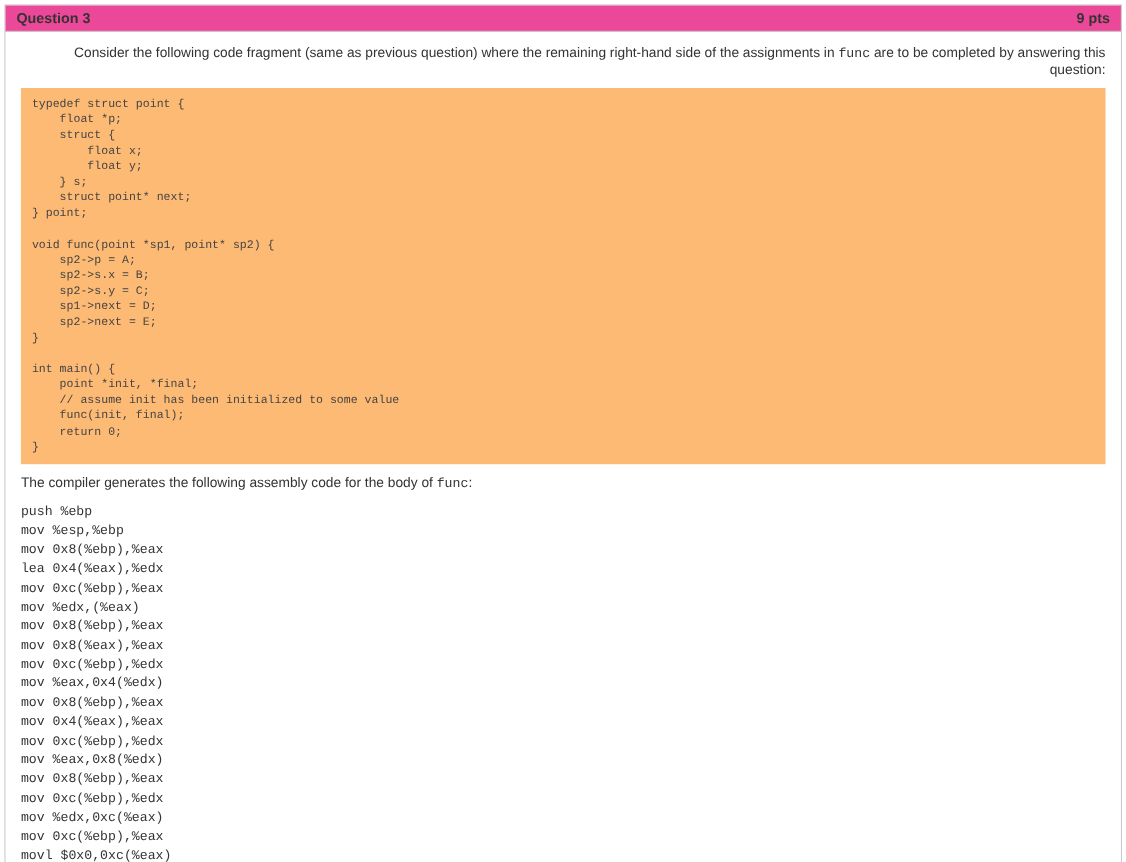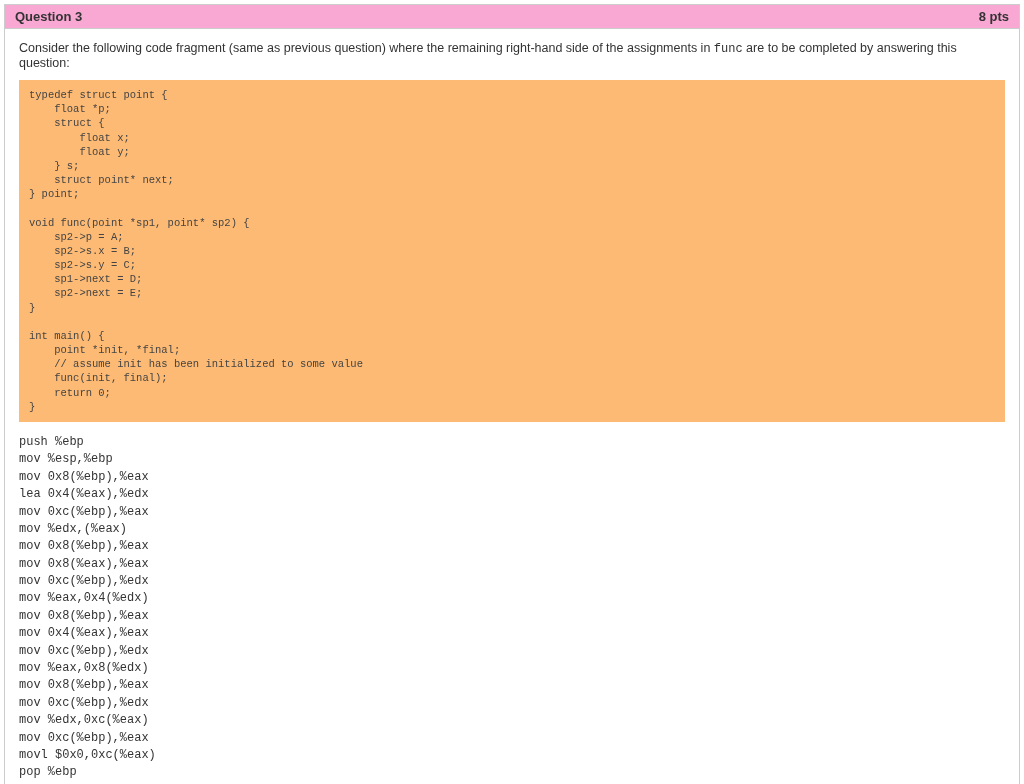"Question 3" .question-header { background: #f9a8d4 -> #ec4899 }
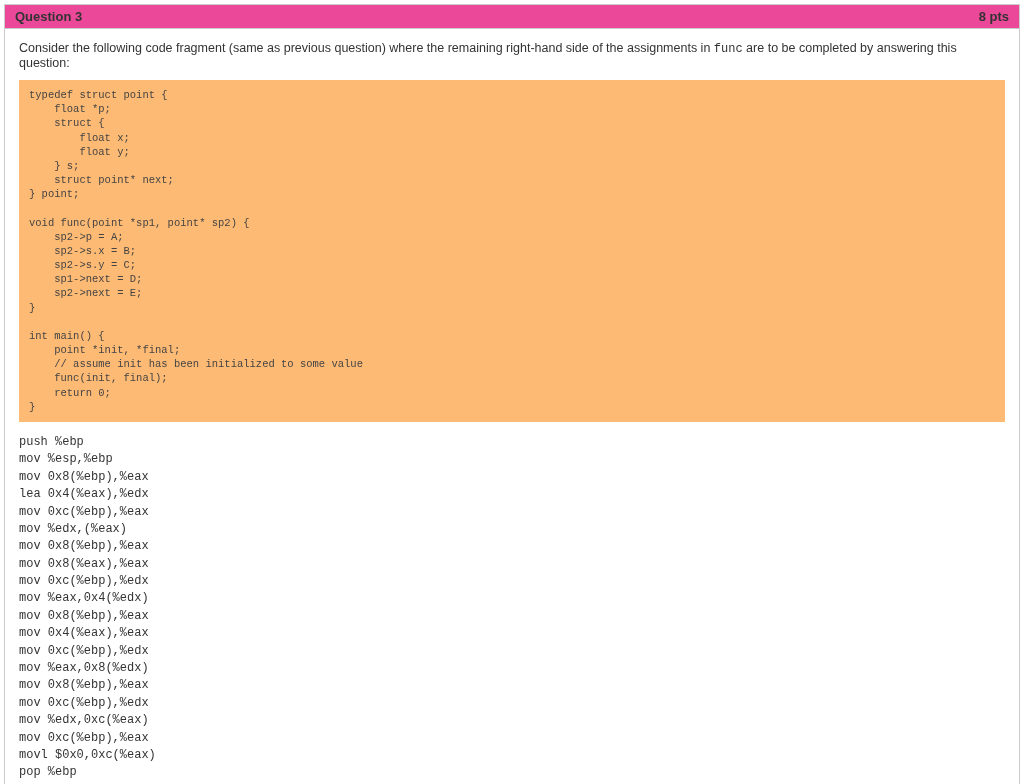"8 pts" span { text: 8 -> 9 }
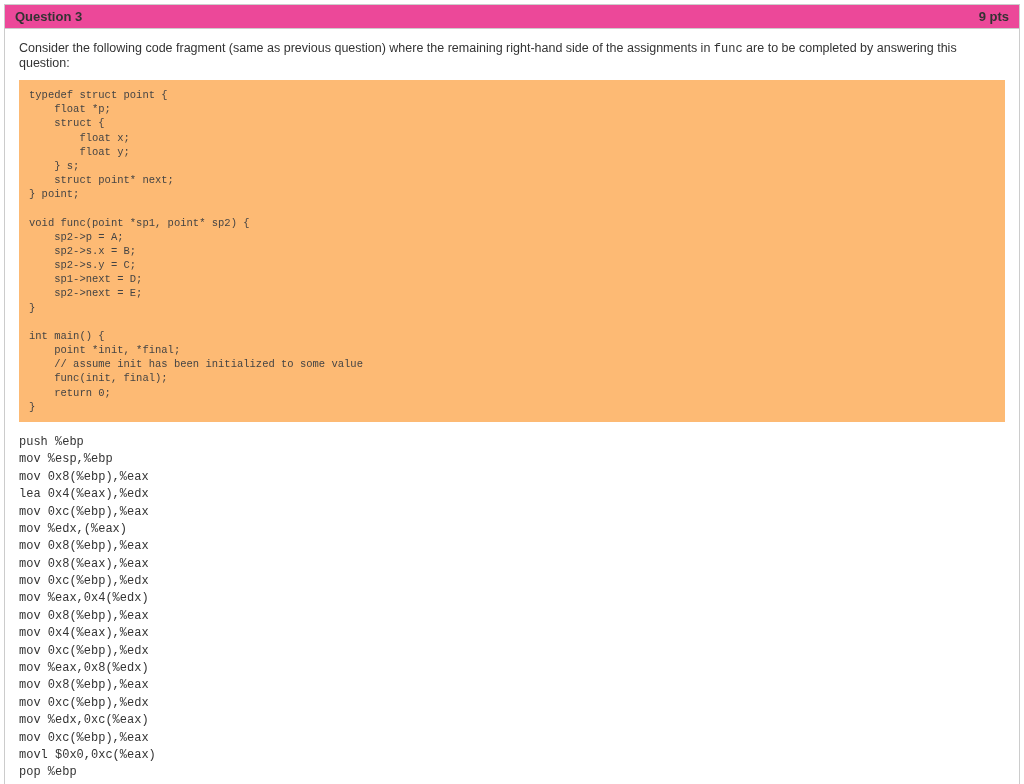"Consider the following code fragment" .intro-text { text-align: none -> right }
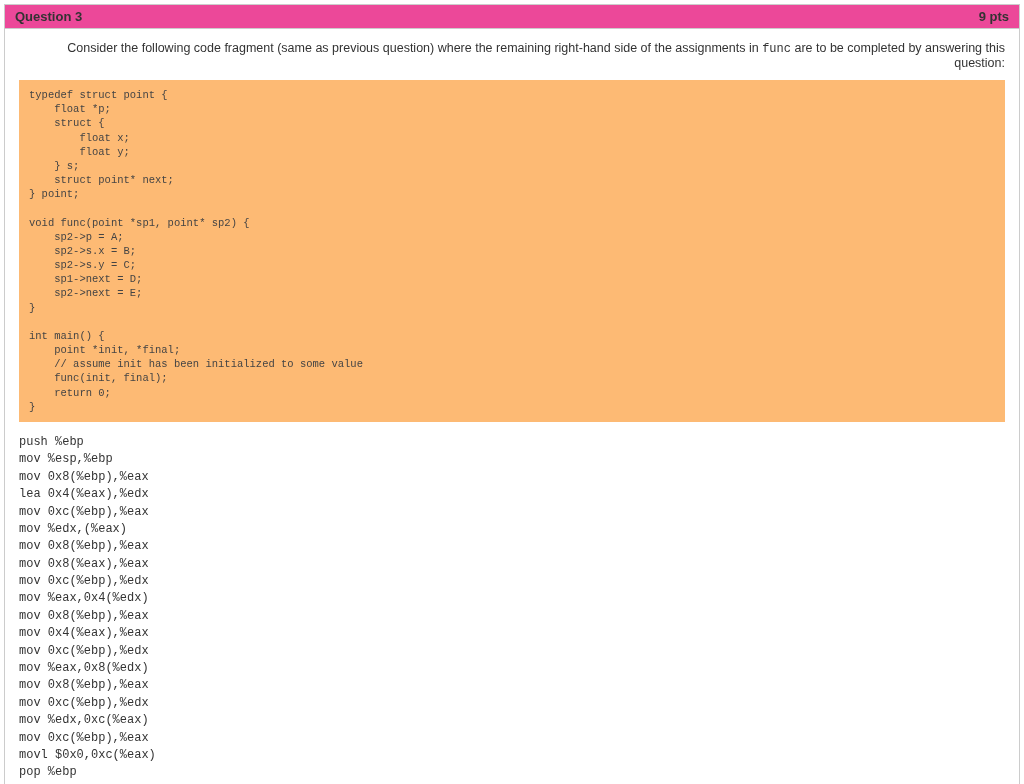"The compiler generates the following" p.section-text { html: none -> <p> <span>The compiler generates the following assembly code for the body of </span><span>func</span><span>:</span> </p> }
